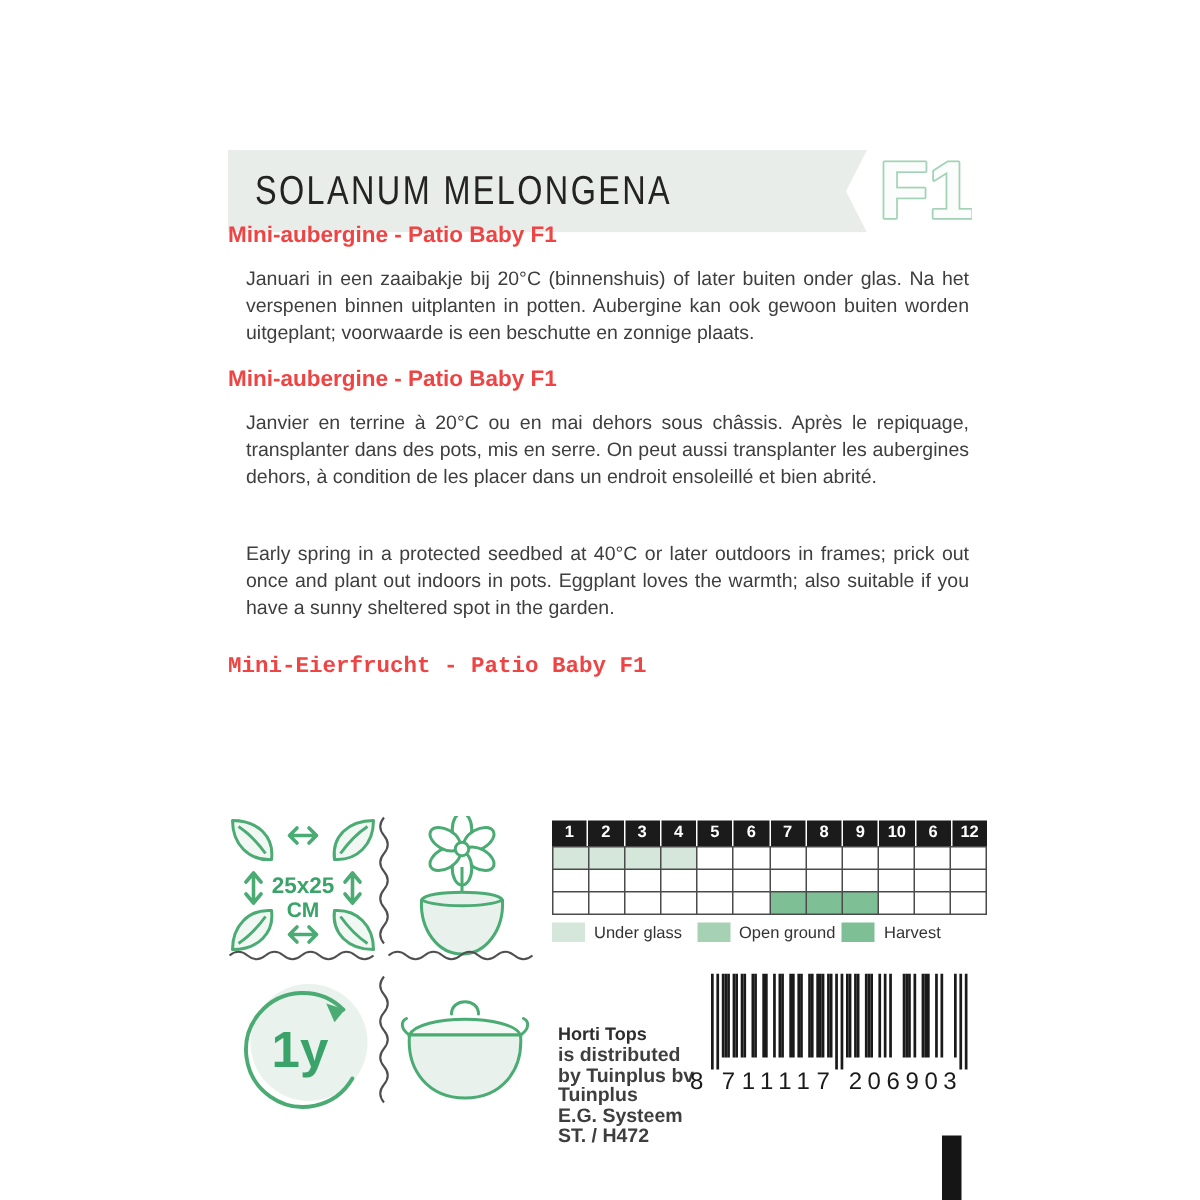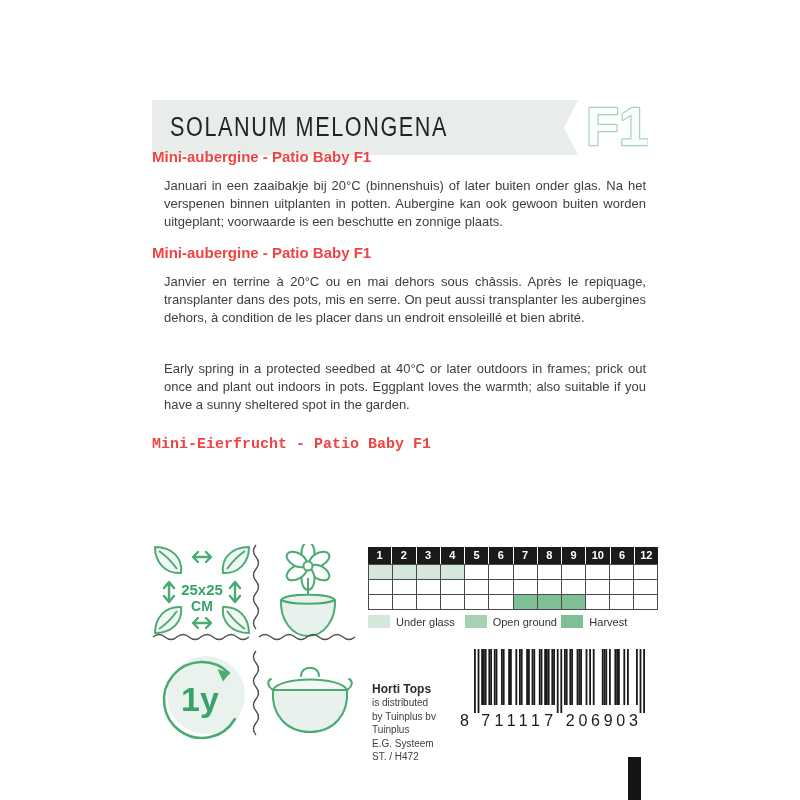"is distributed" .distributor-line { font-size: 10px -> 13px; font-weight: none -> bold }
